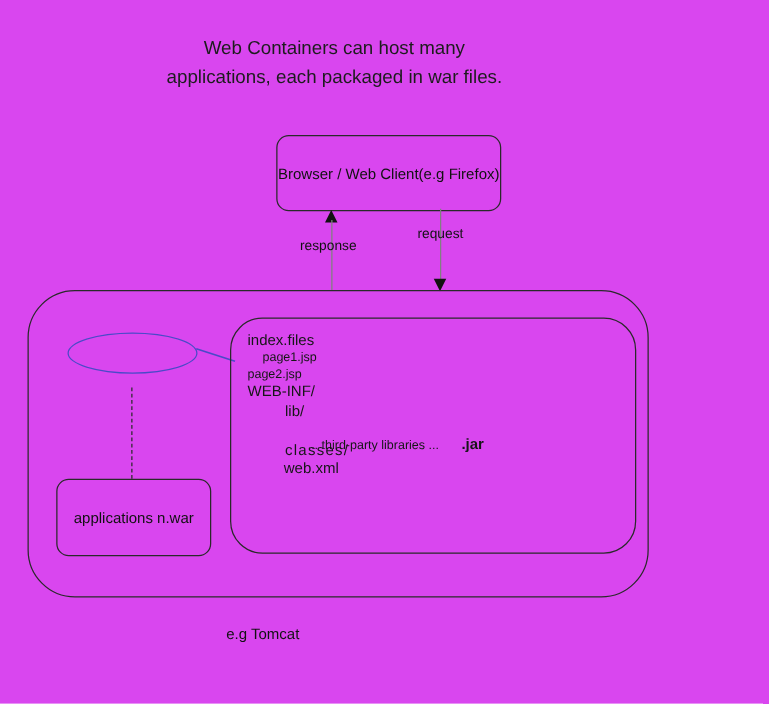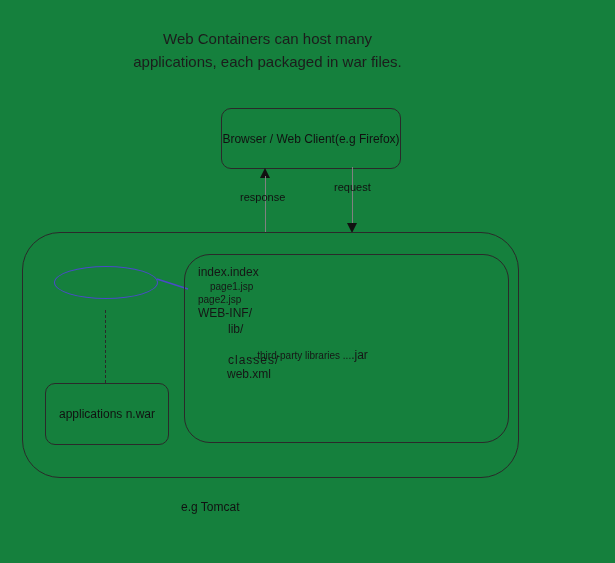"Web Containers can host many" #canvas { background: #15803d -> #d946ef }
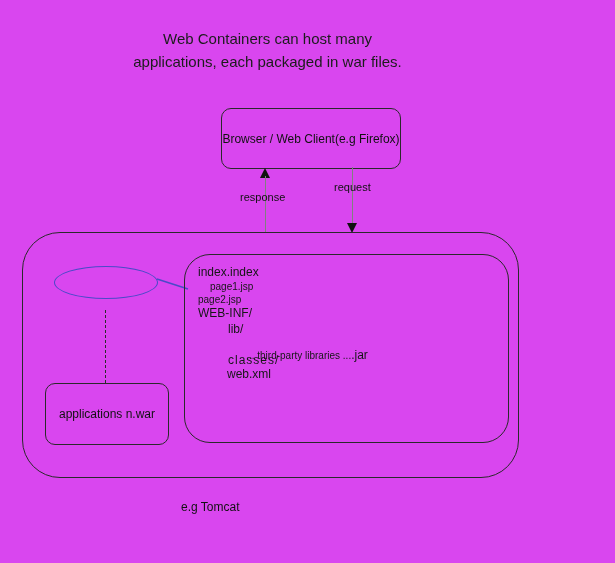"index.index" div.file { text: index.index -> index.files }
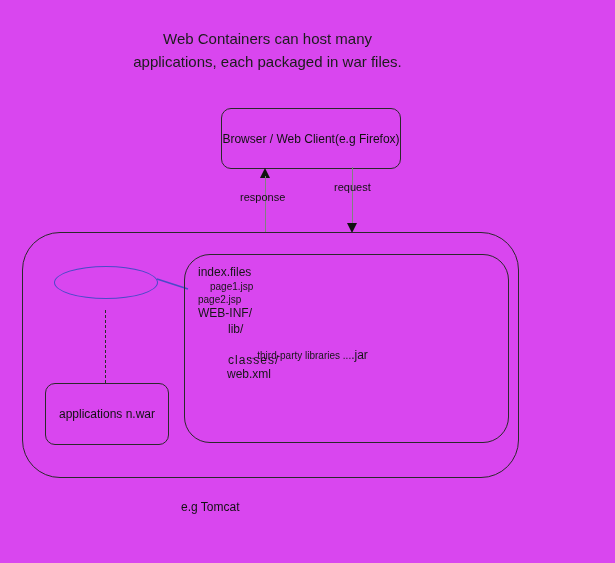".jar" #file-thirdparty .jar { font-weight: none -> bold; margin-left: none -> 18px }
